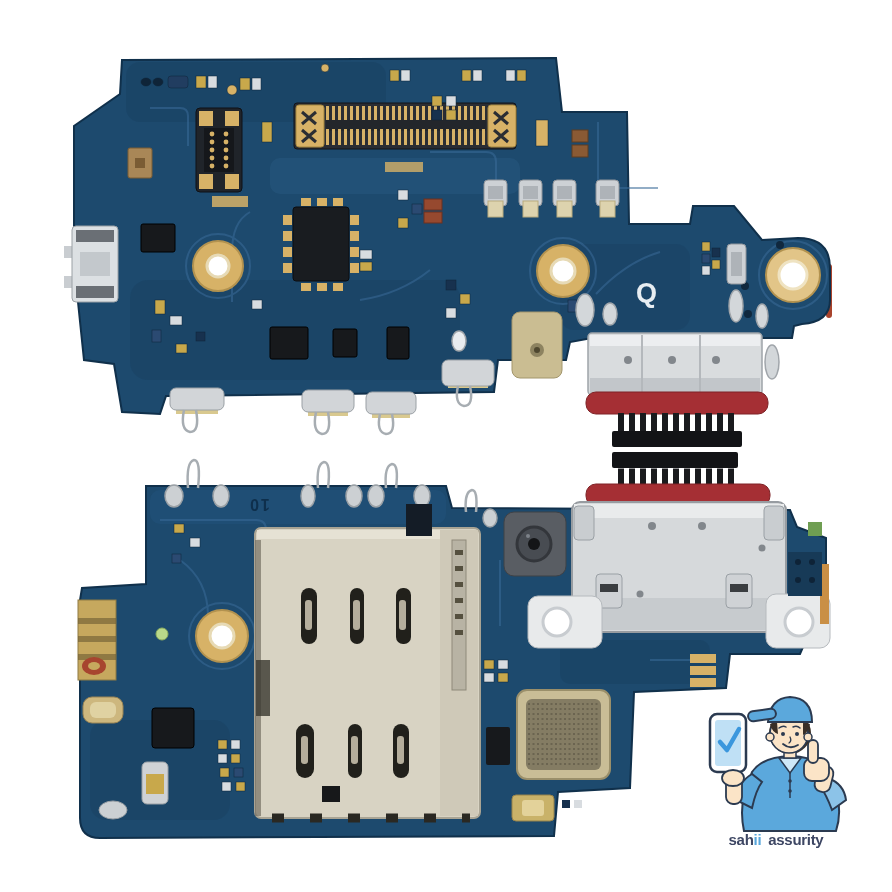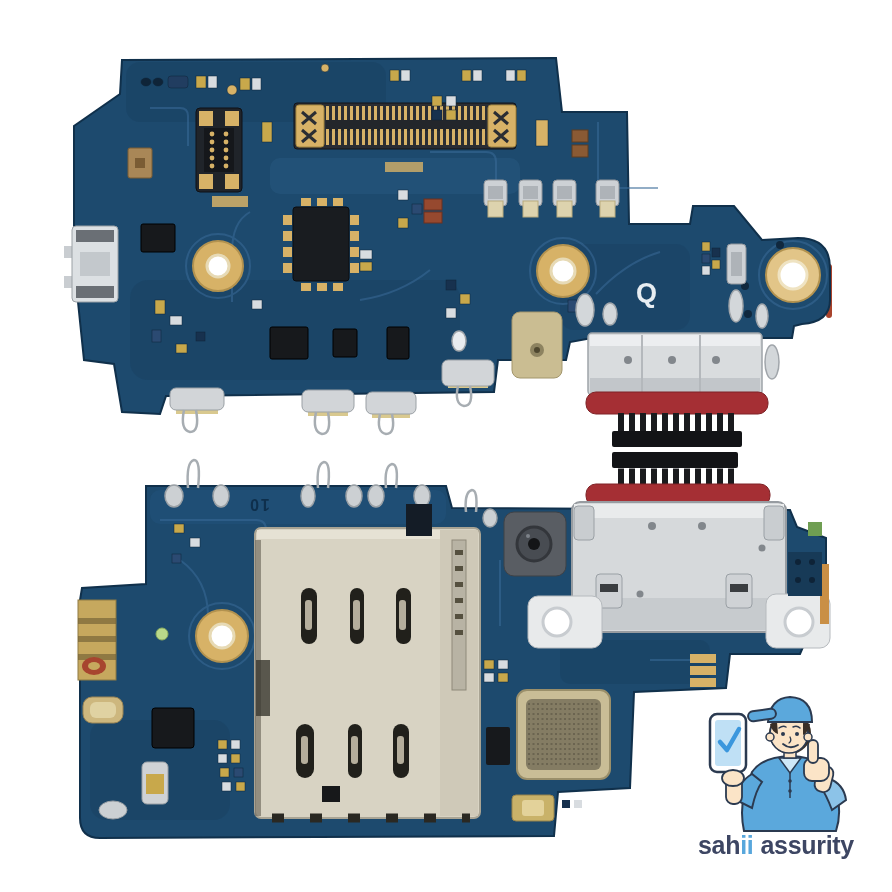"sahii assurity" #wordmark { font-size: 25px -> 15px }
